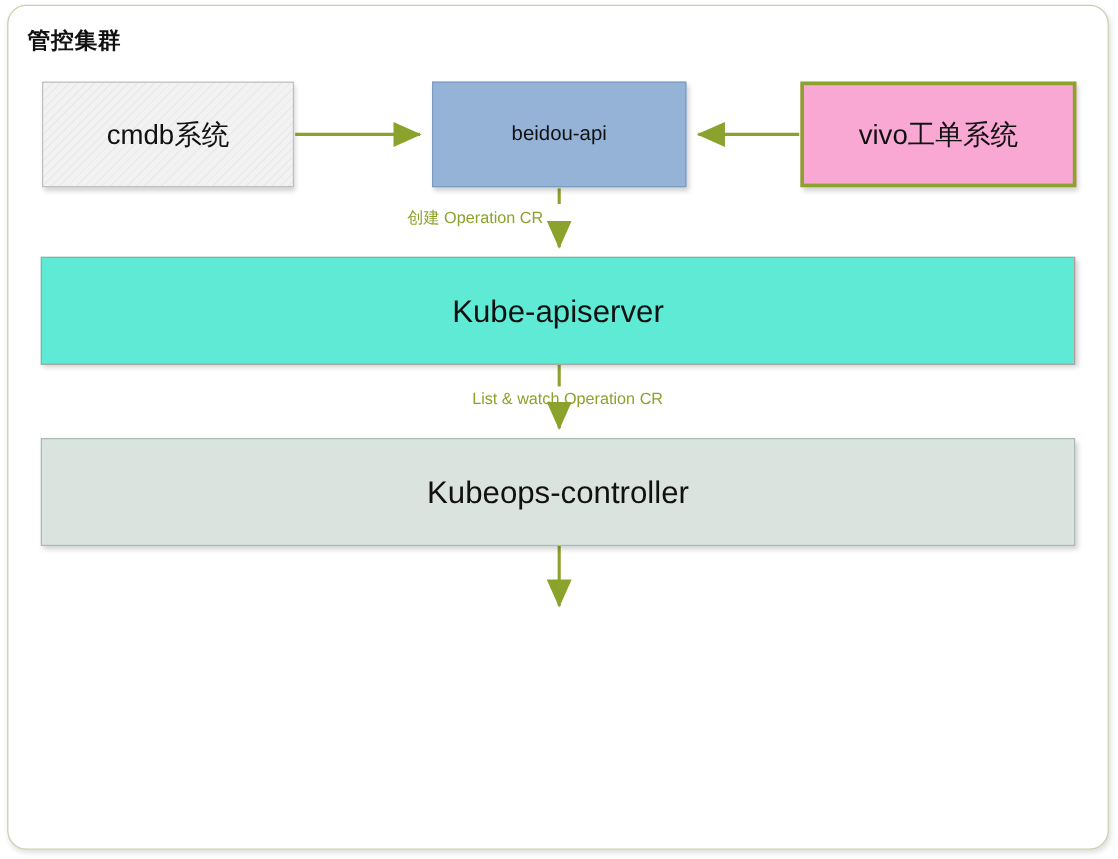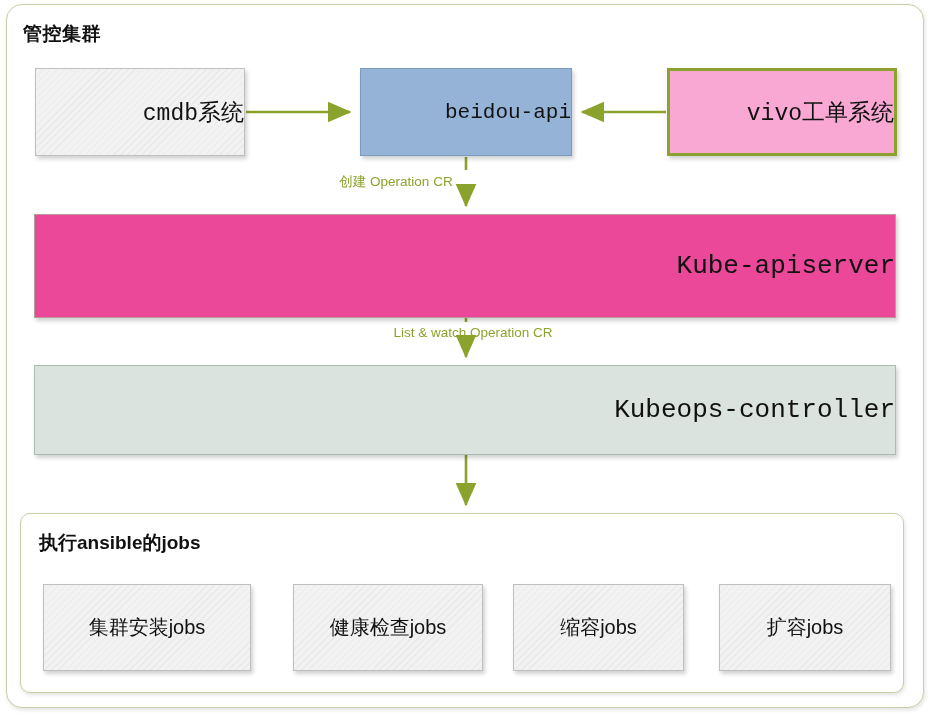"cmdb系统" .node { font-family: Liberation Mono, monospace -> none; justify-content: flex-end -> center }
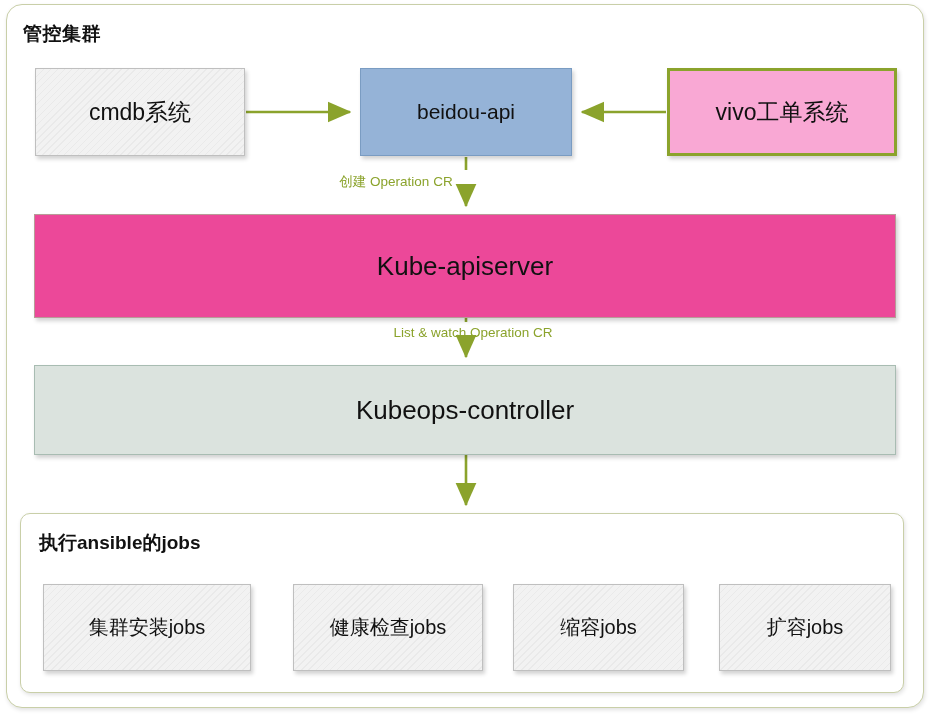"beidou-api" #node-beidou { font-size: 21px -> 17px }
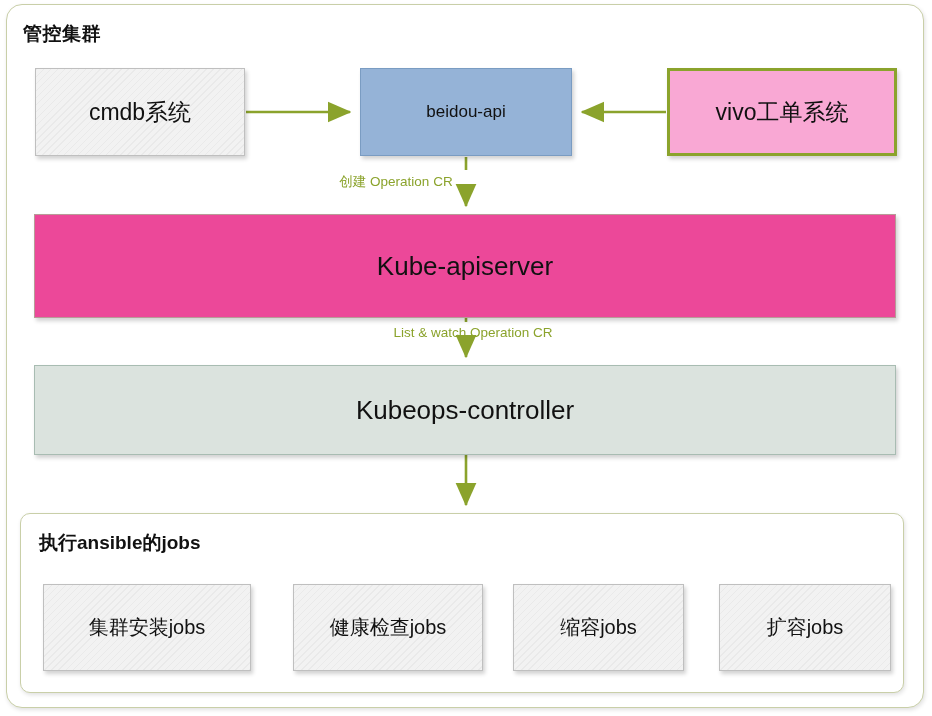"Kube-apiserver" #node-apiserver { background: #ec4899 -> #5eead4; height: 104px -> 90px }
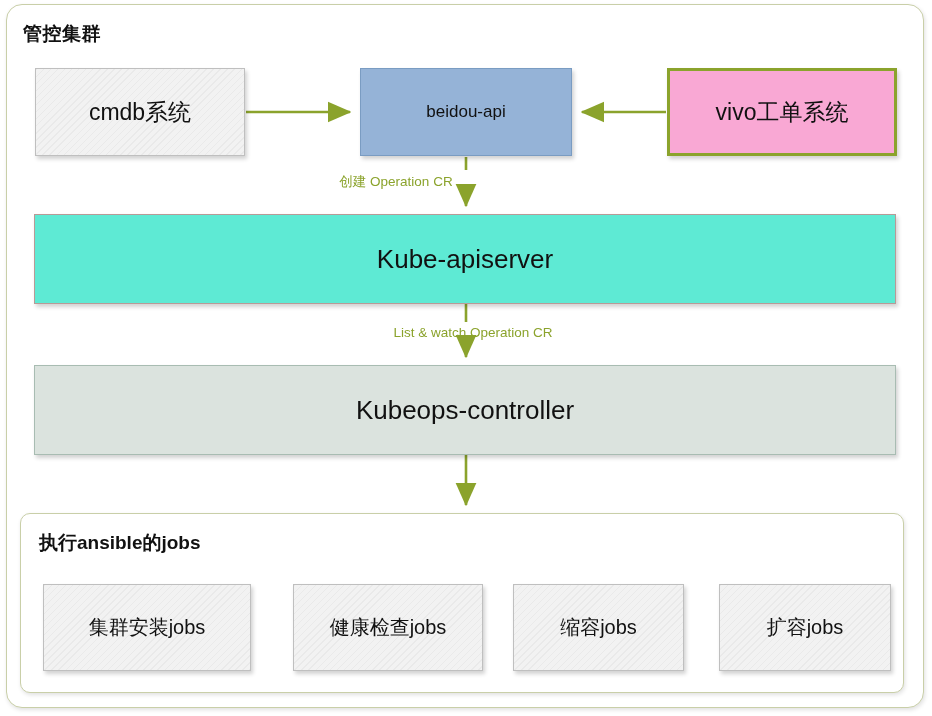"执行ansible的jobs" div.jobs-container { html: <div> <div>执行ansible的jobs</div> <div> <span>集群安装jobs</span> </div> <div> <span>健康检查jobs</span> </div> <div> <span>缩容jobs</span> </div> <div> <span>扩容jobs</span> </div> </div> -> none }
